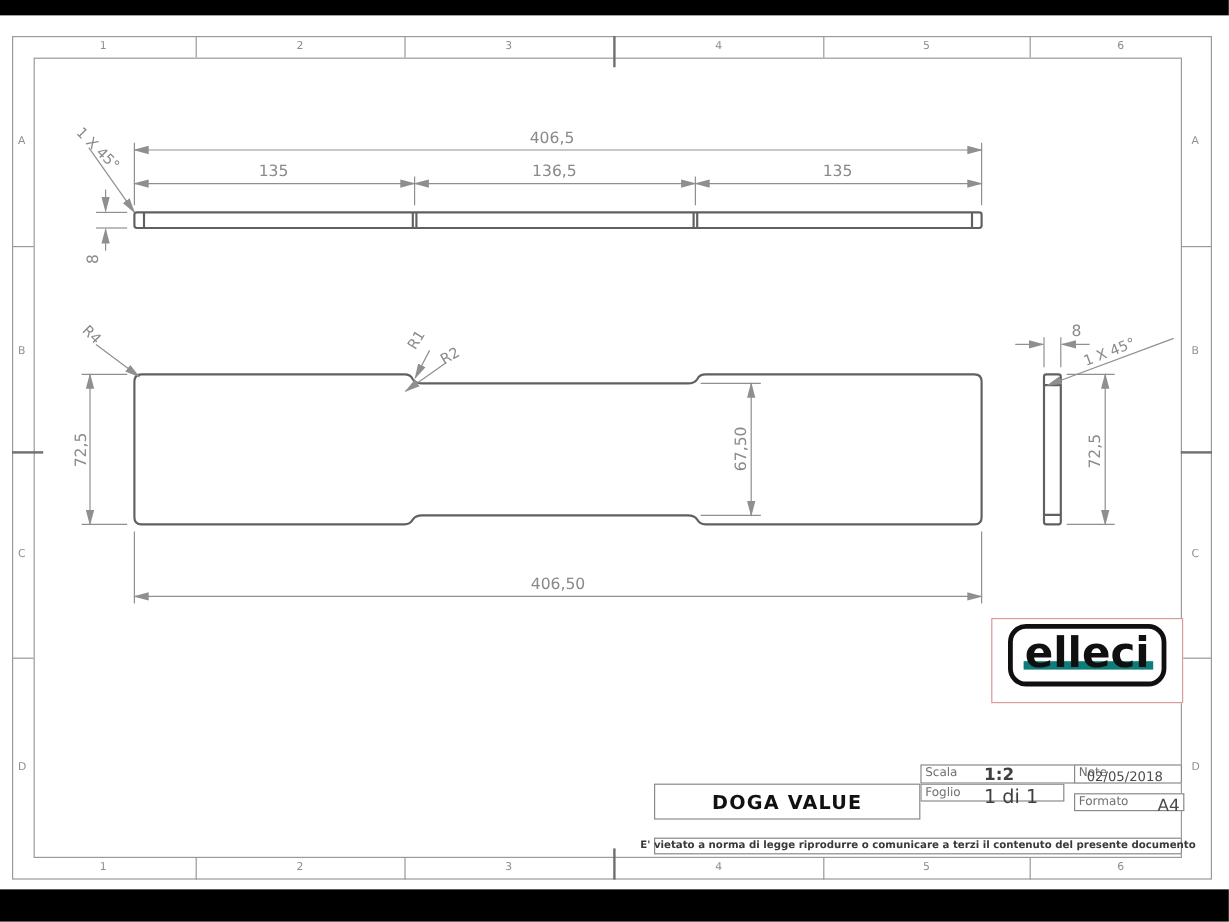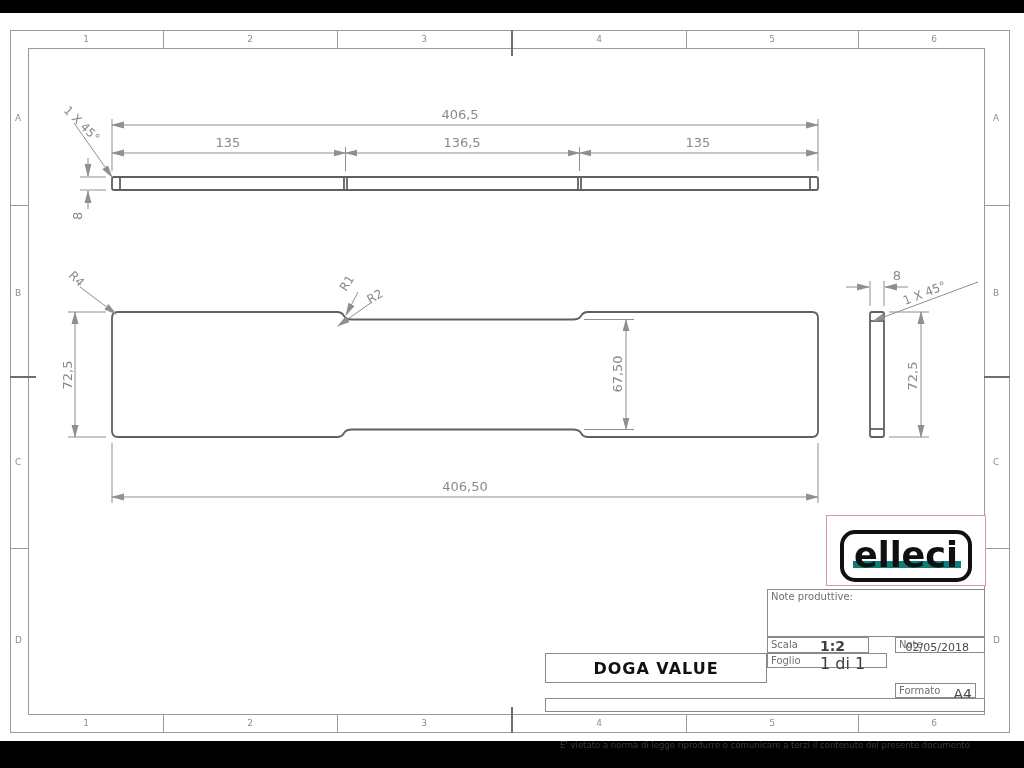"elleci" .logo-frame { margin: 14px auto 0 auto -> 4px auto 0 auto }
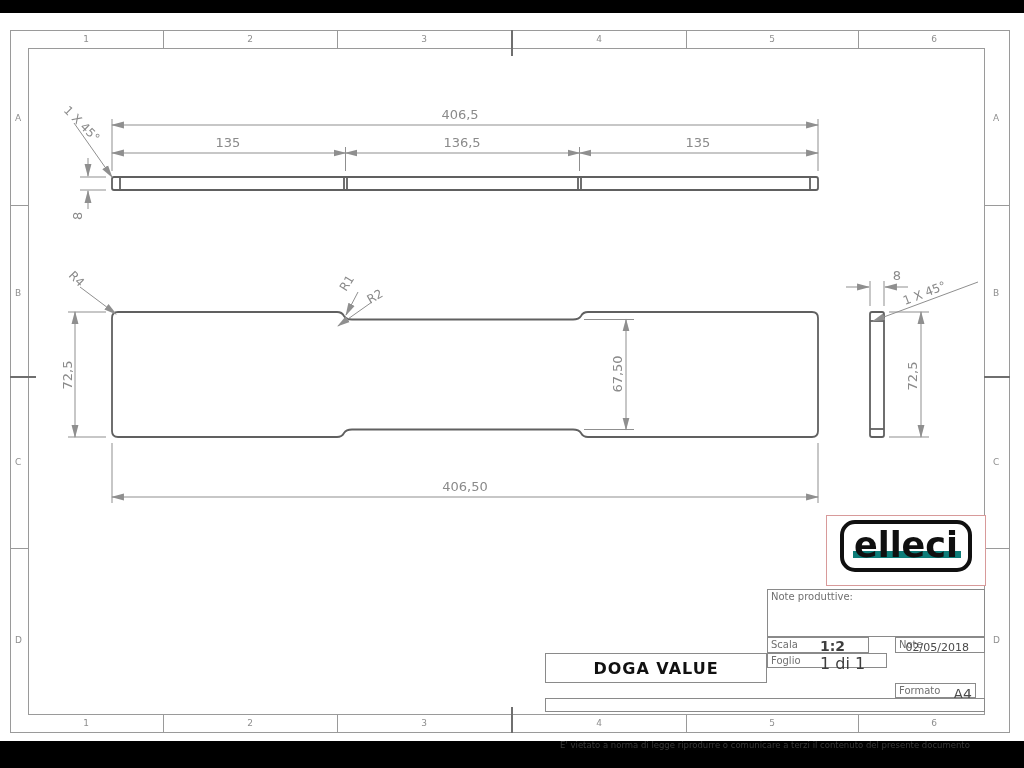"Note produttive:" div.tb { html: <div> <span>Note produttive:</span> </div> -> none }
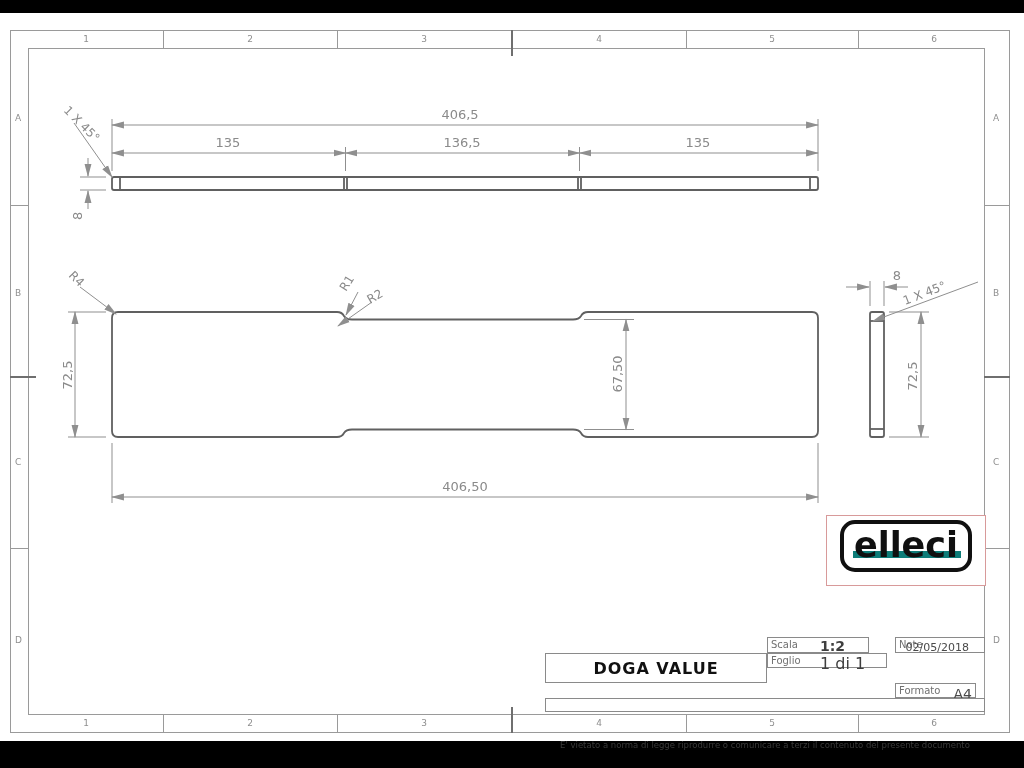"Scala" div.tb { width: 102px -> 140px }
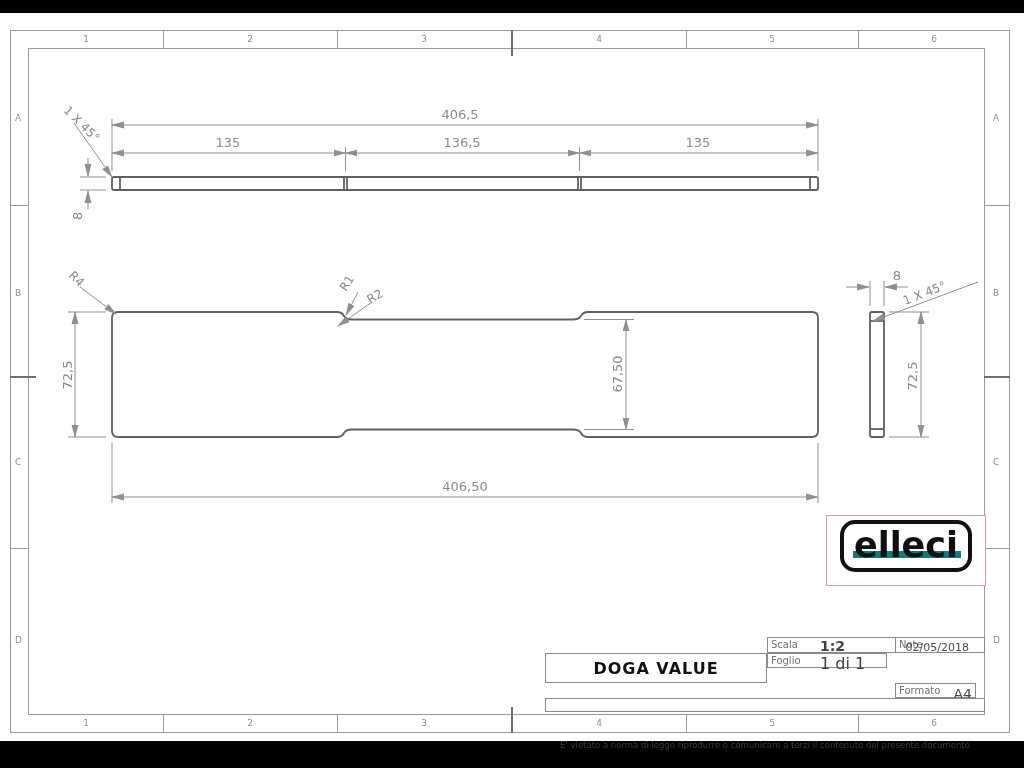"Formato" div.tb { top: 670px -> 648px; width: 81px -> 92px }
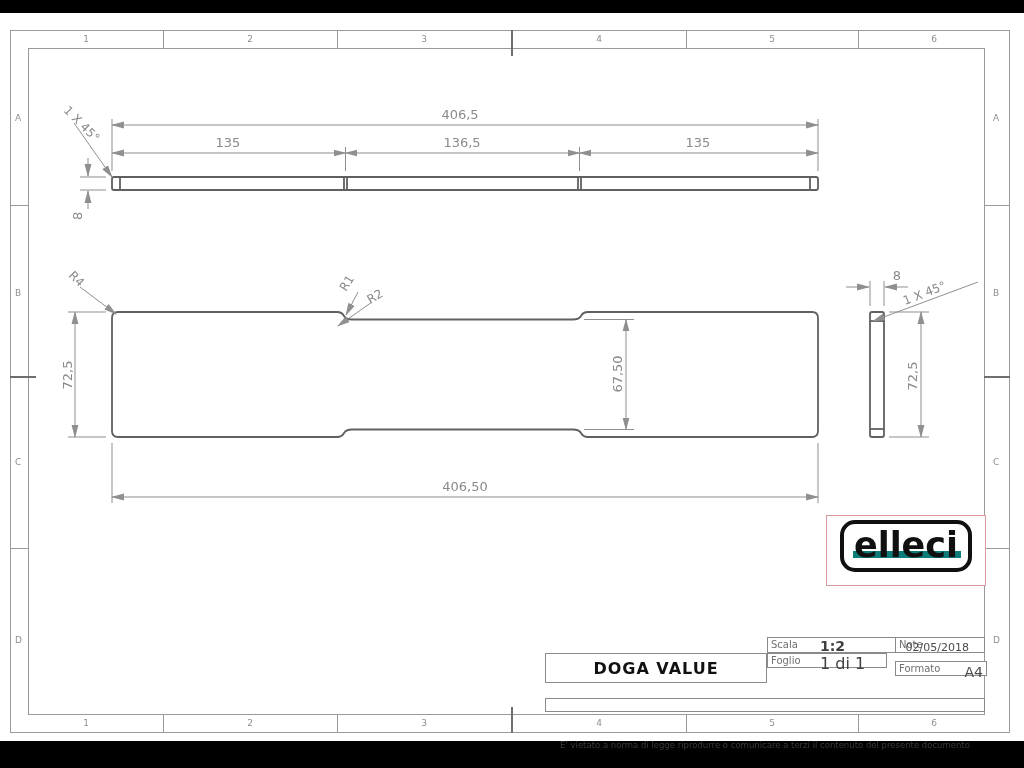"E' vietato a norma di" .legal { font-weight: normal -> bold; margin-top: 40px -> none }
